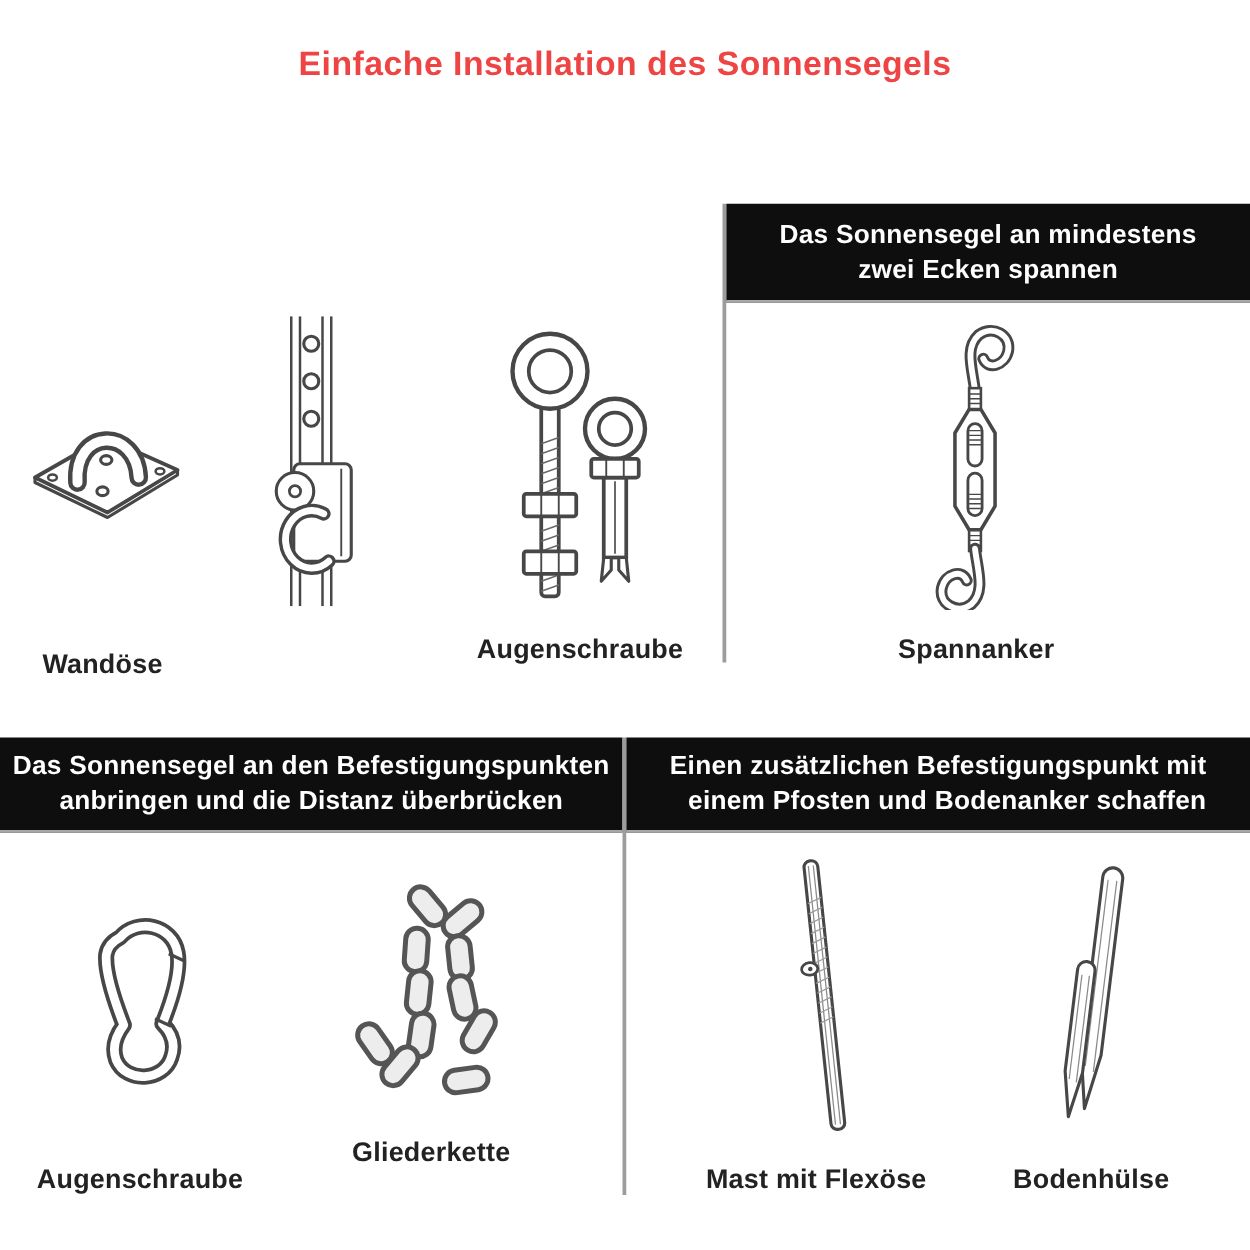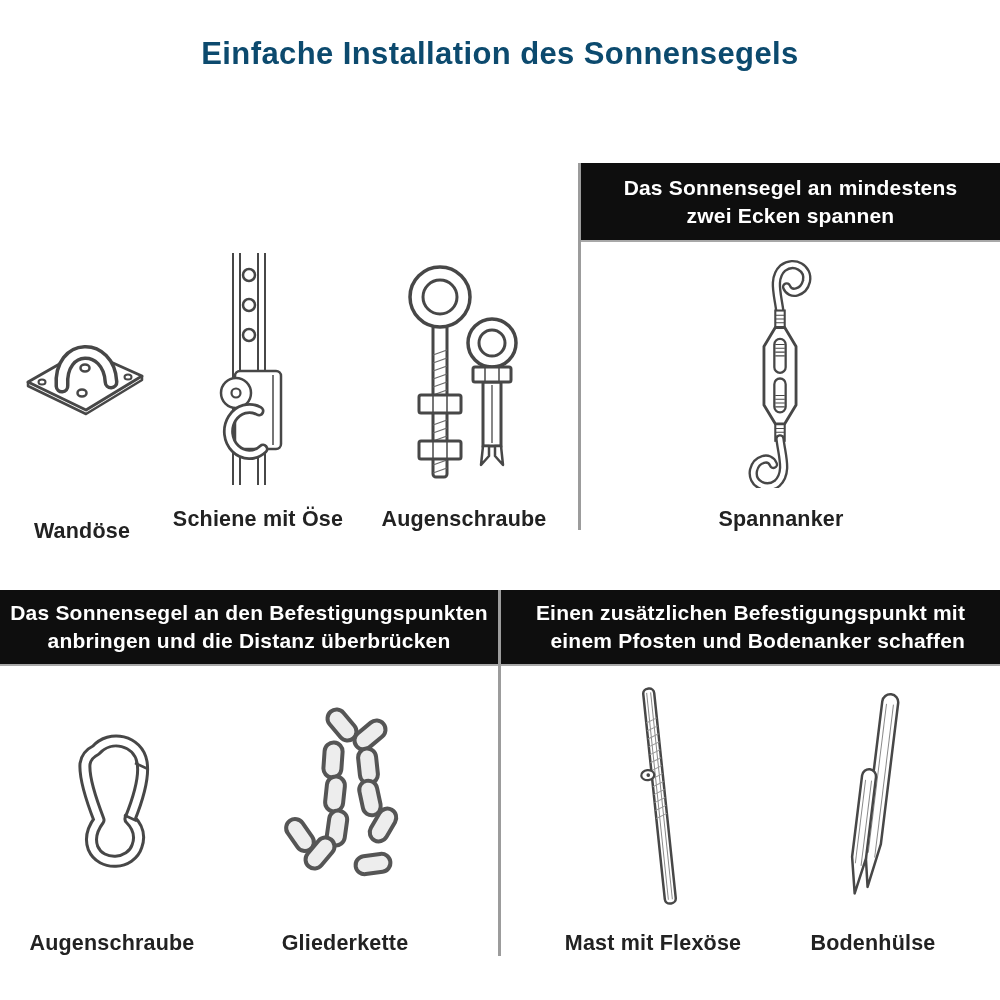"Einfache Installation des Sonnensegels" .title { color: #0c4a6e -> #ef4444; font-size: 31px -> 27px }
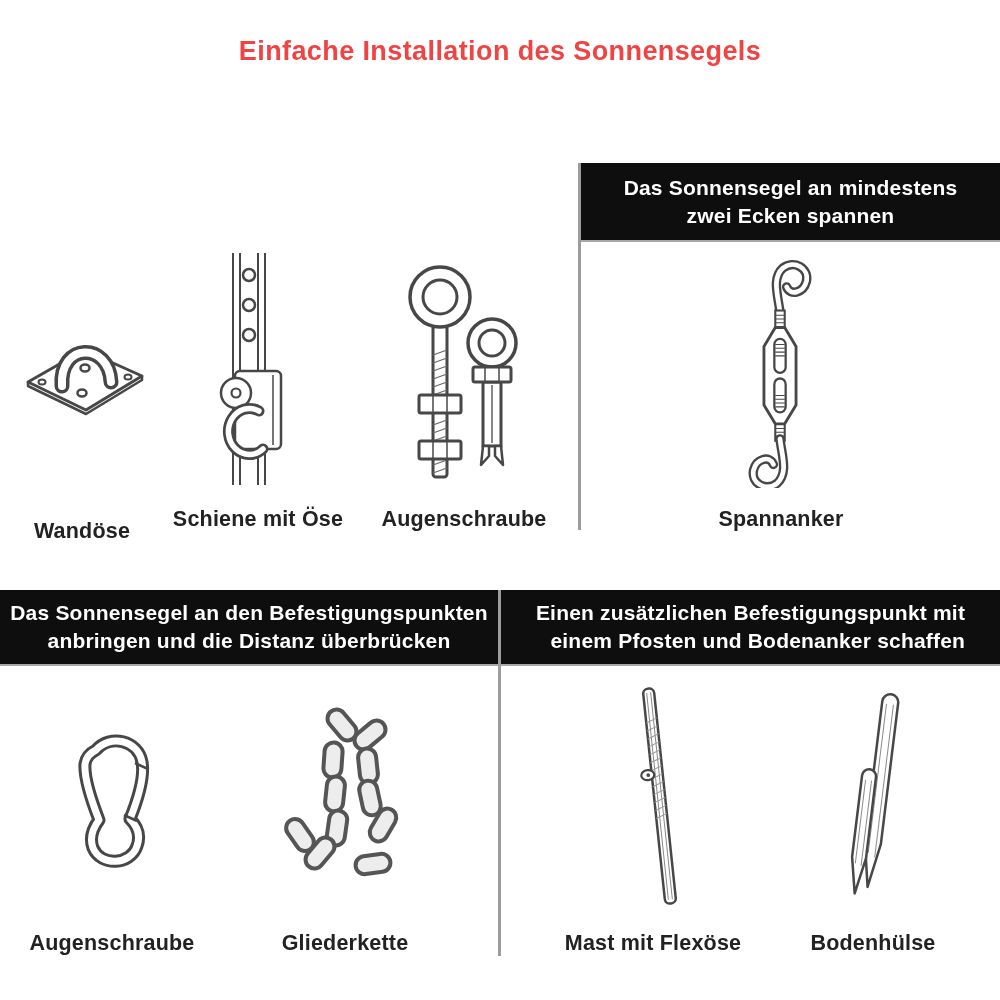"Schiene mit Öse" div.item-label { html: <div>Schiene mit Öse</div> -> none }
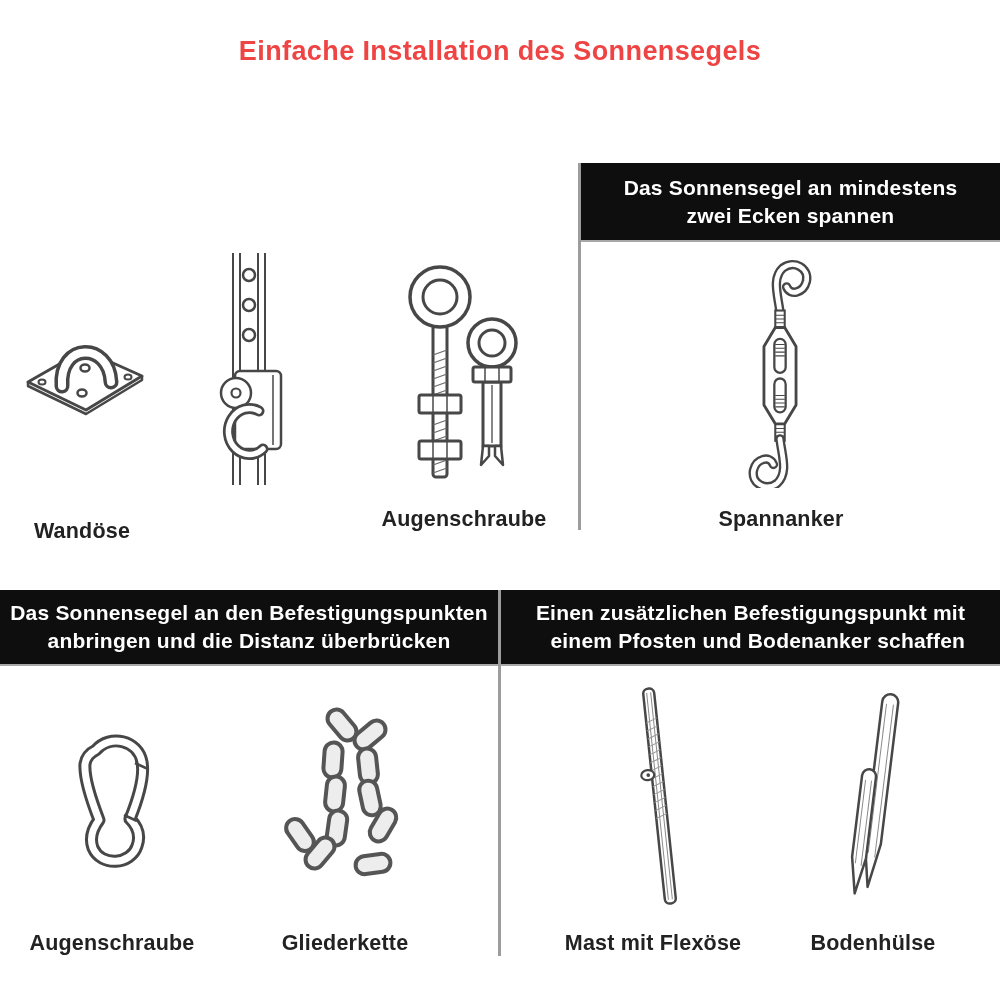"Gliederkette" div.item-label { top: 931px -> 910px }
